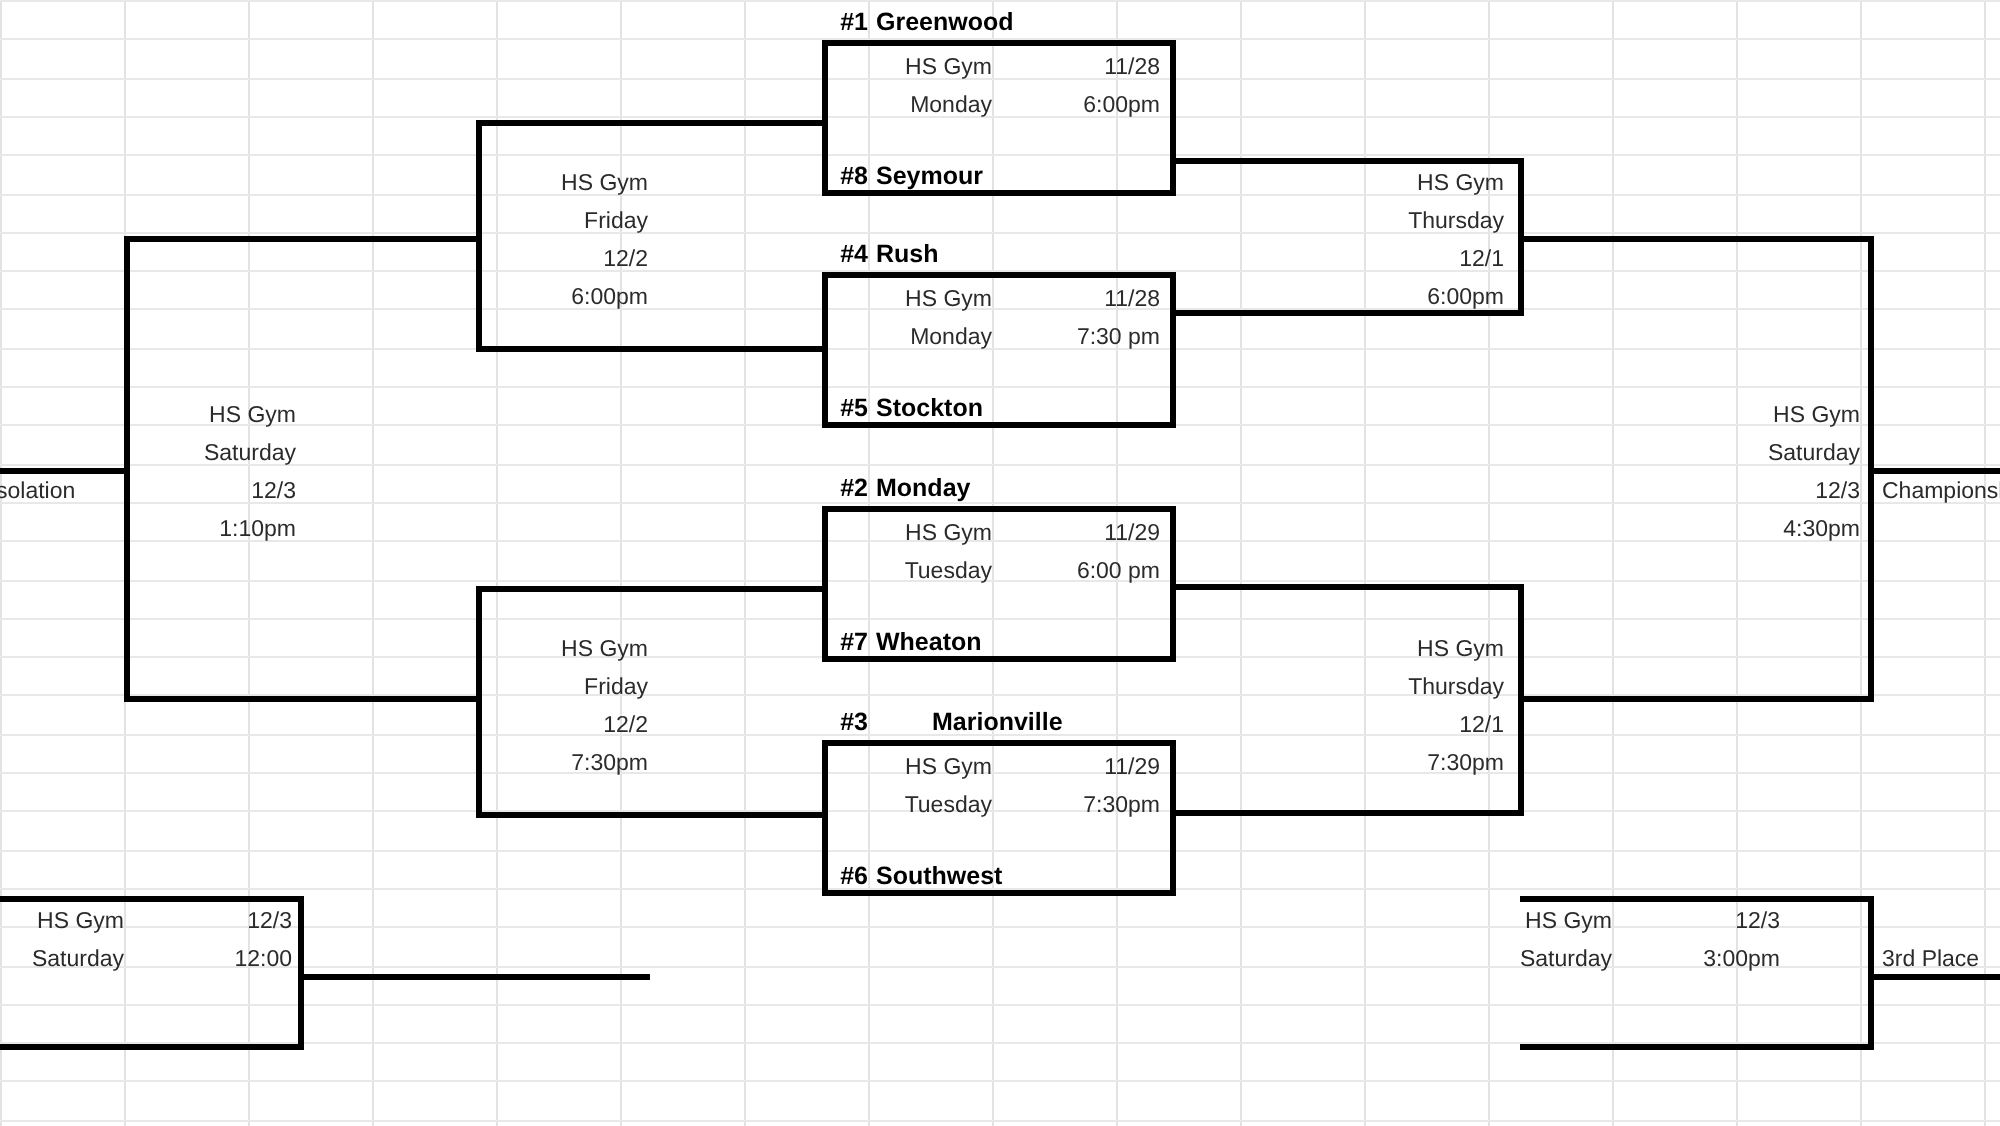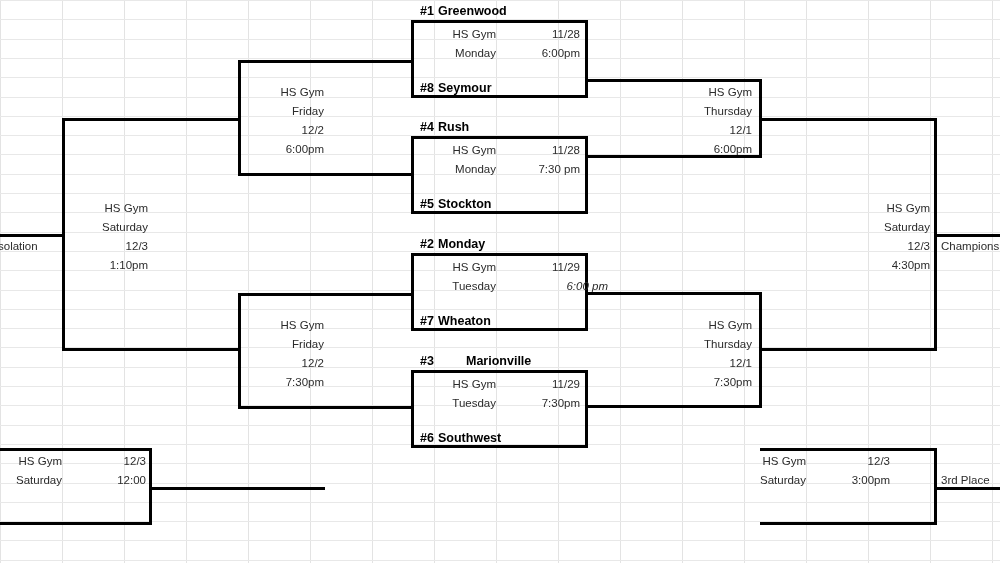"6:00 pm" div.cell { font-style: italic -> none; left: 528px -> 500px }
